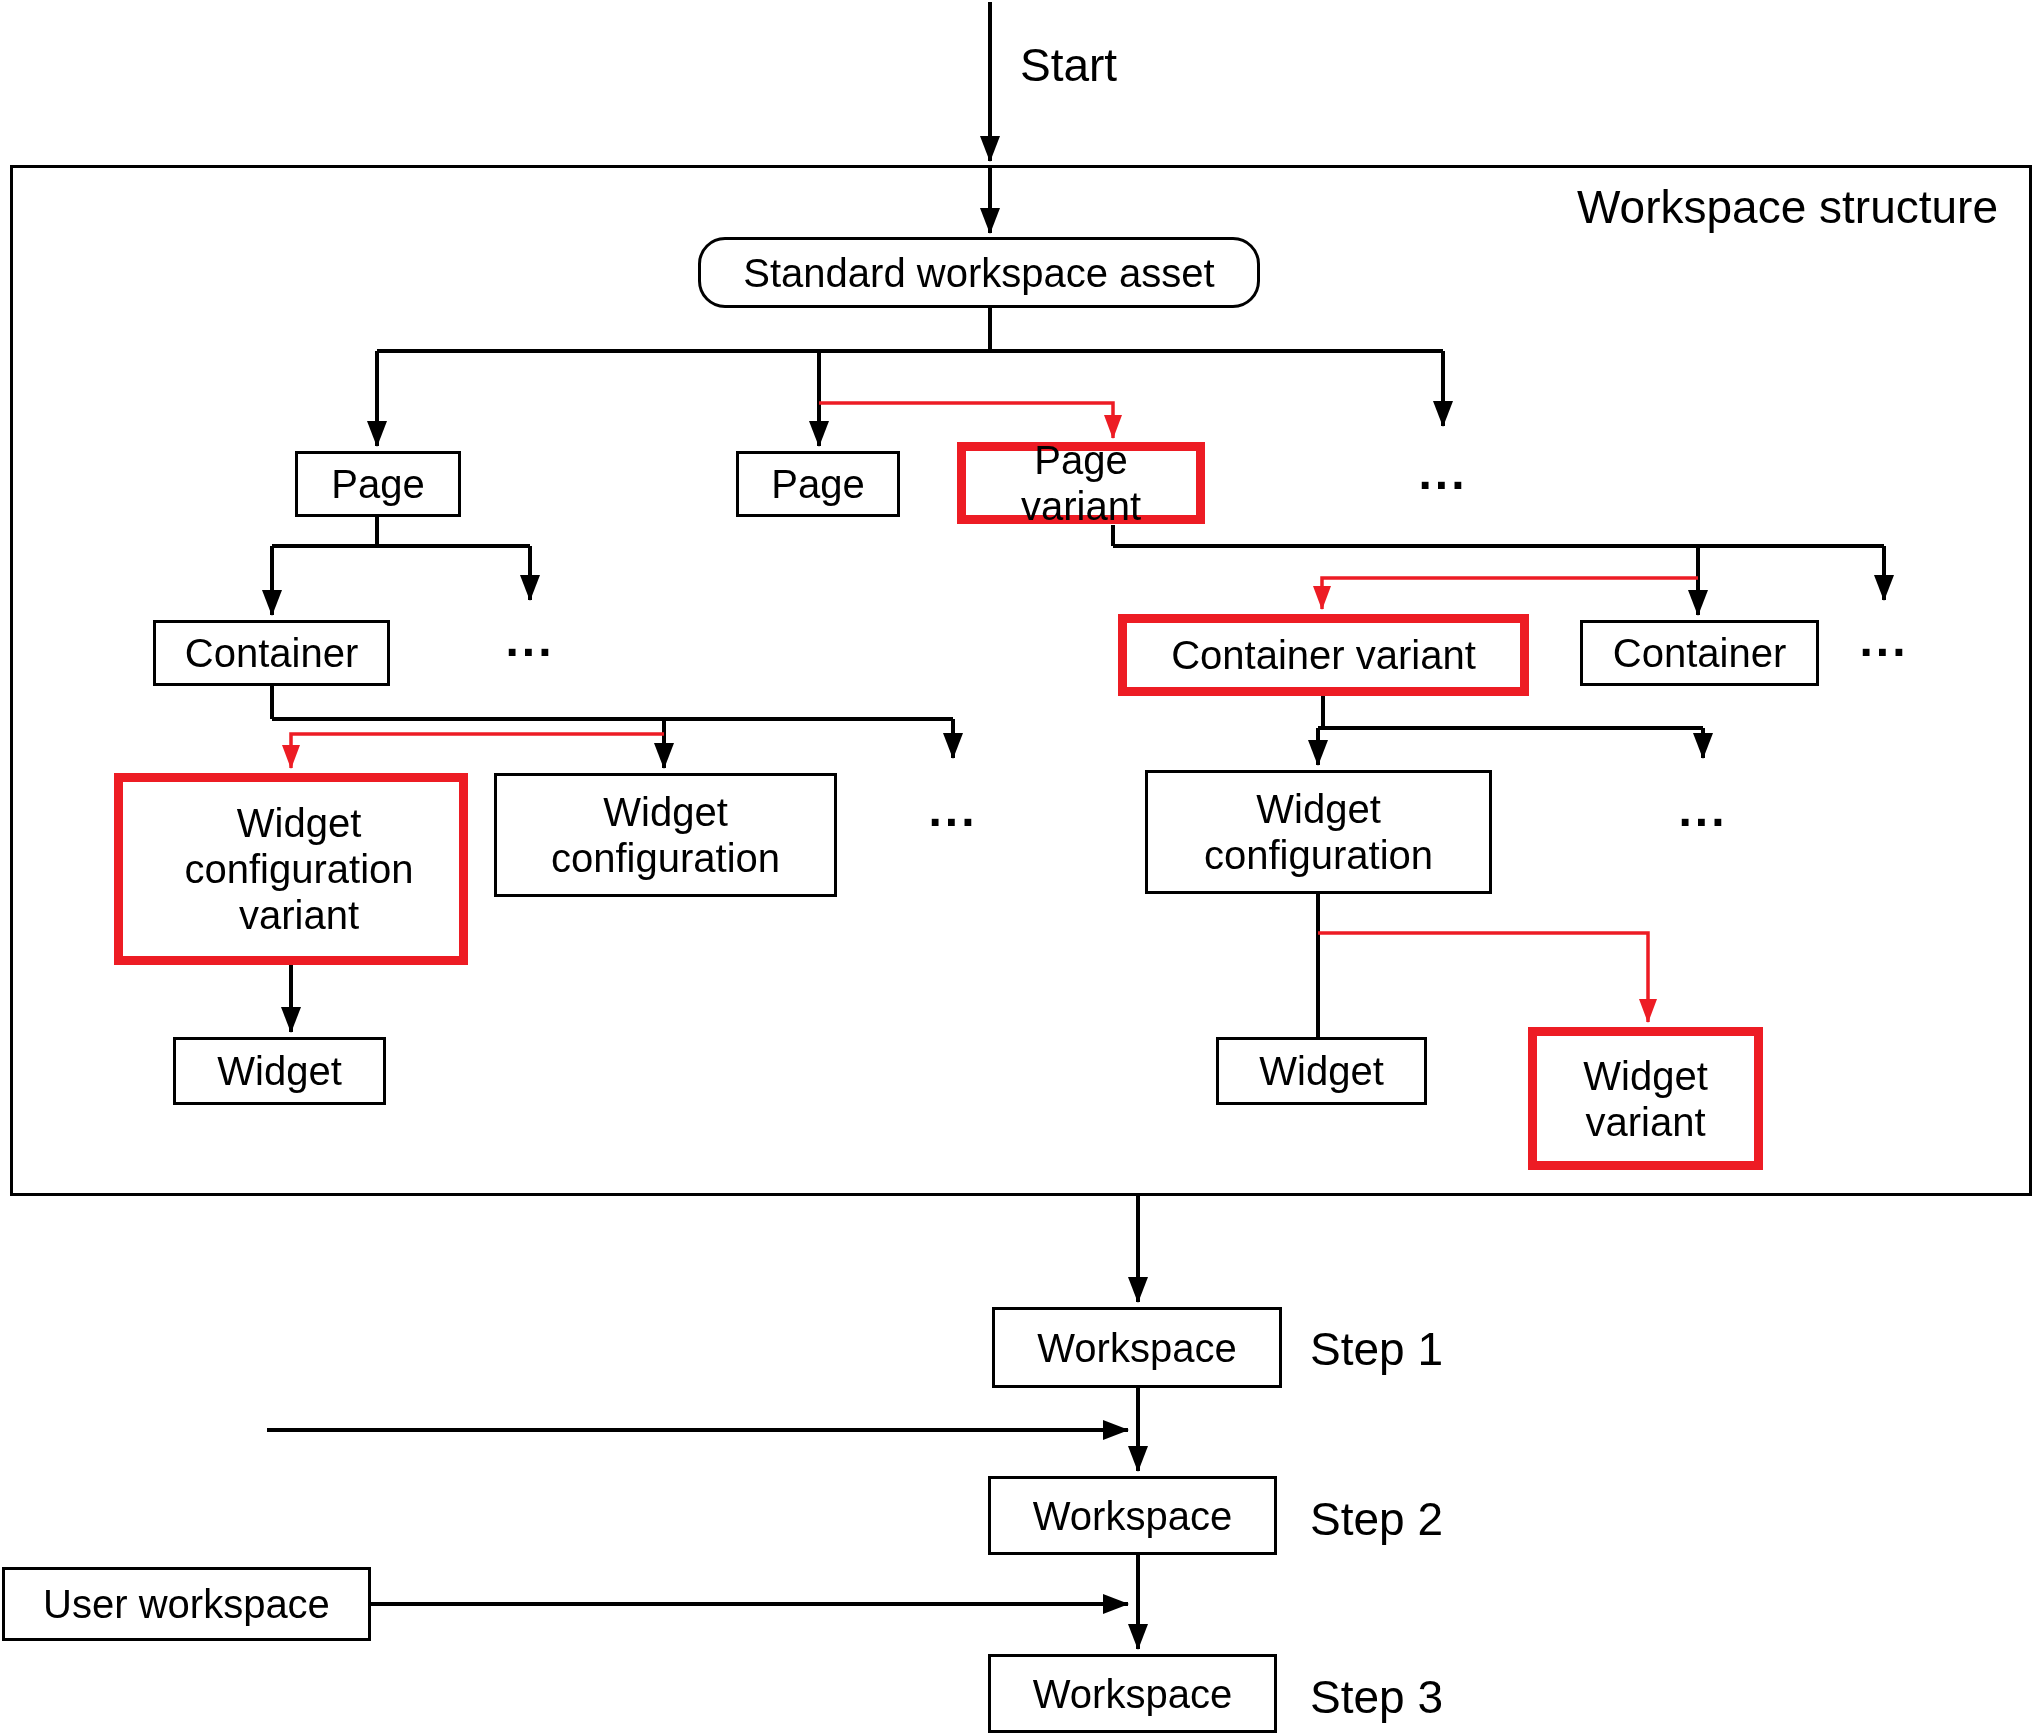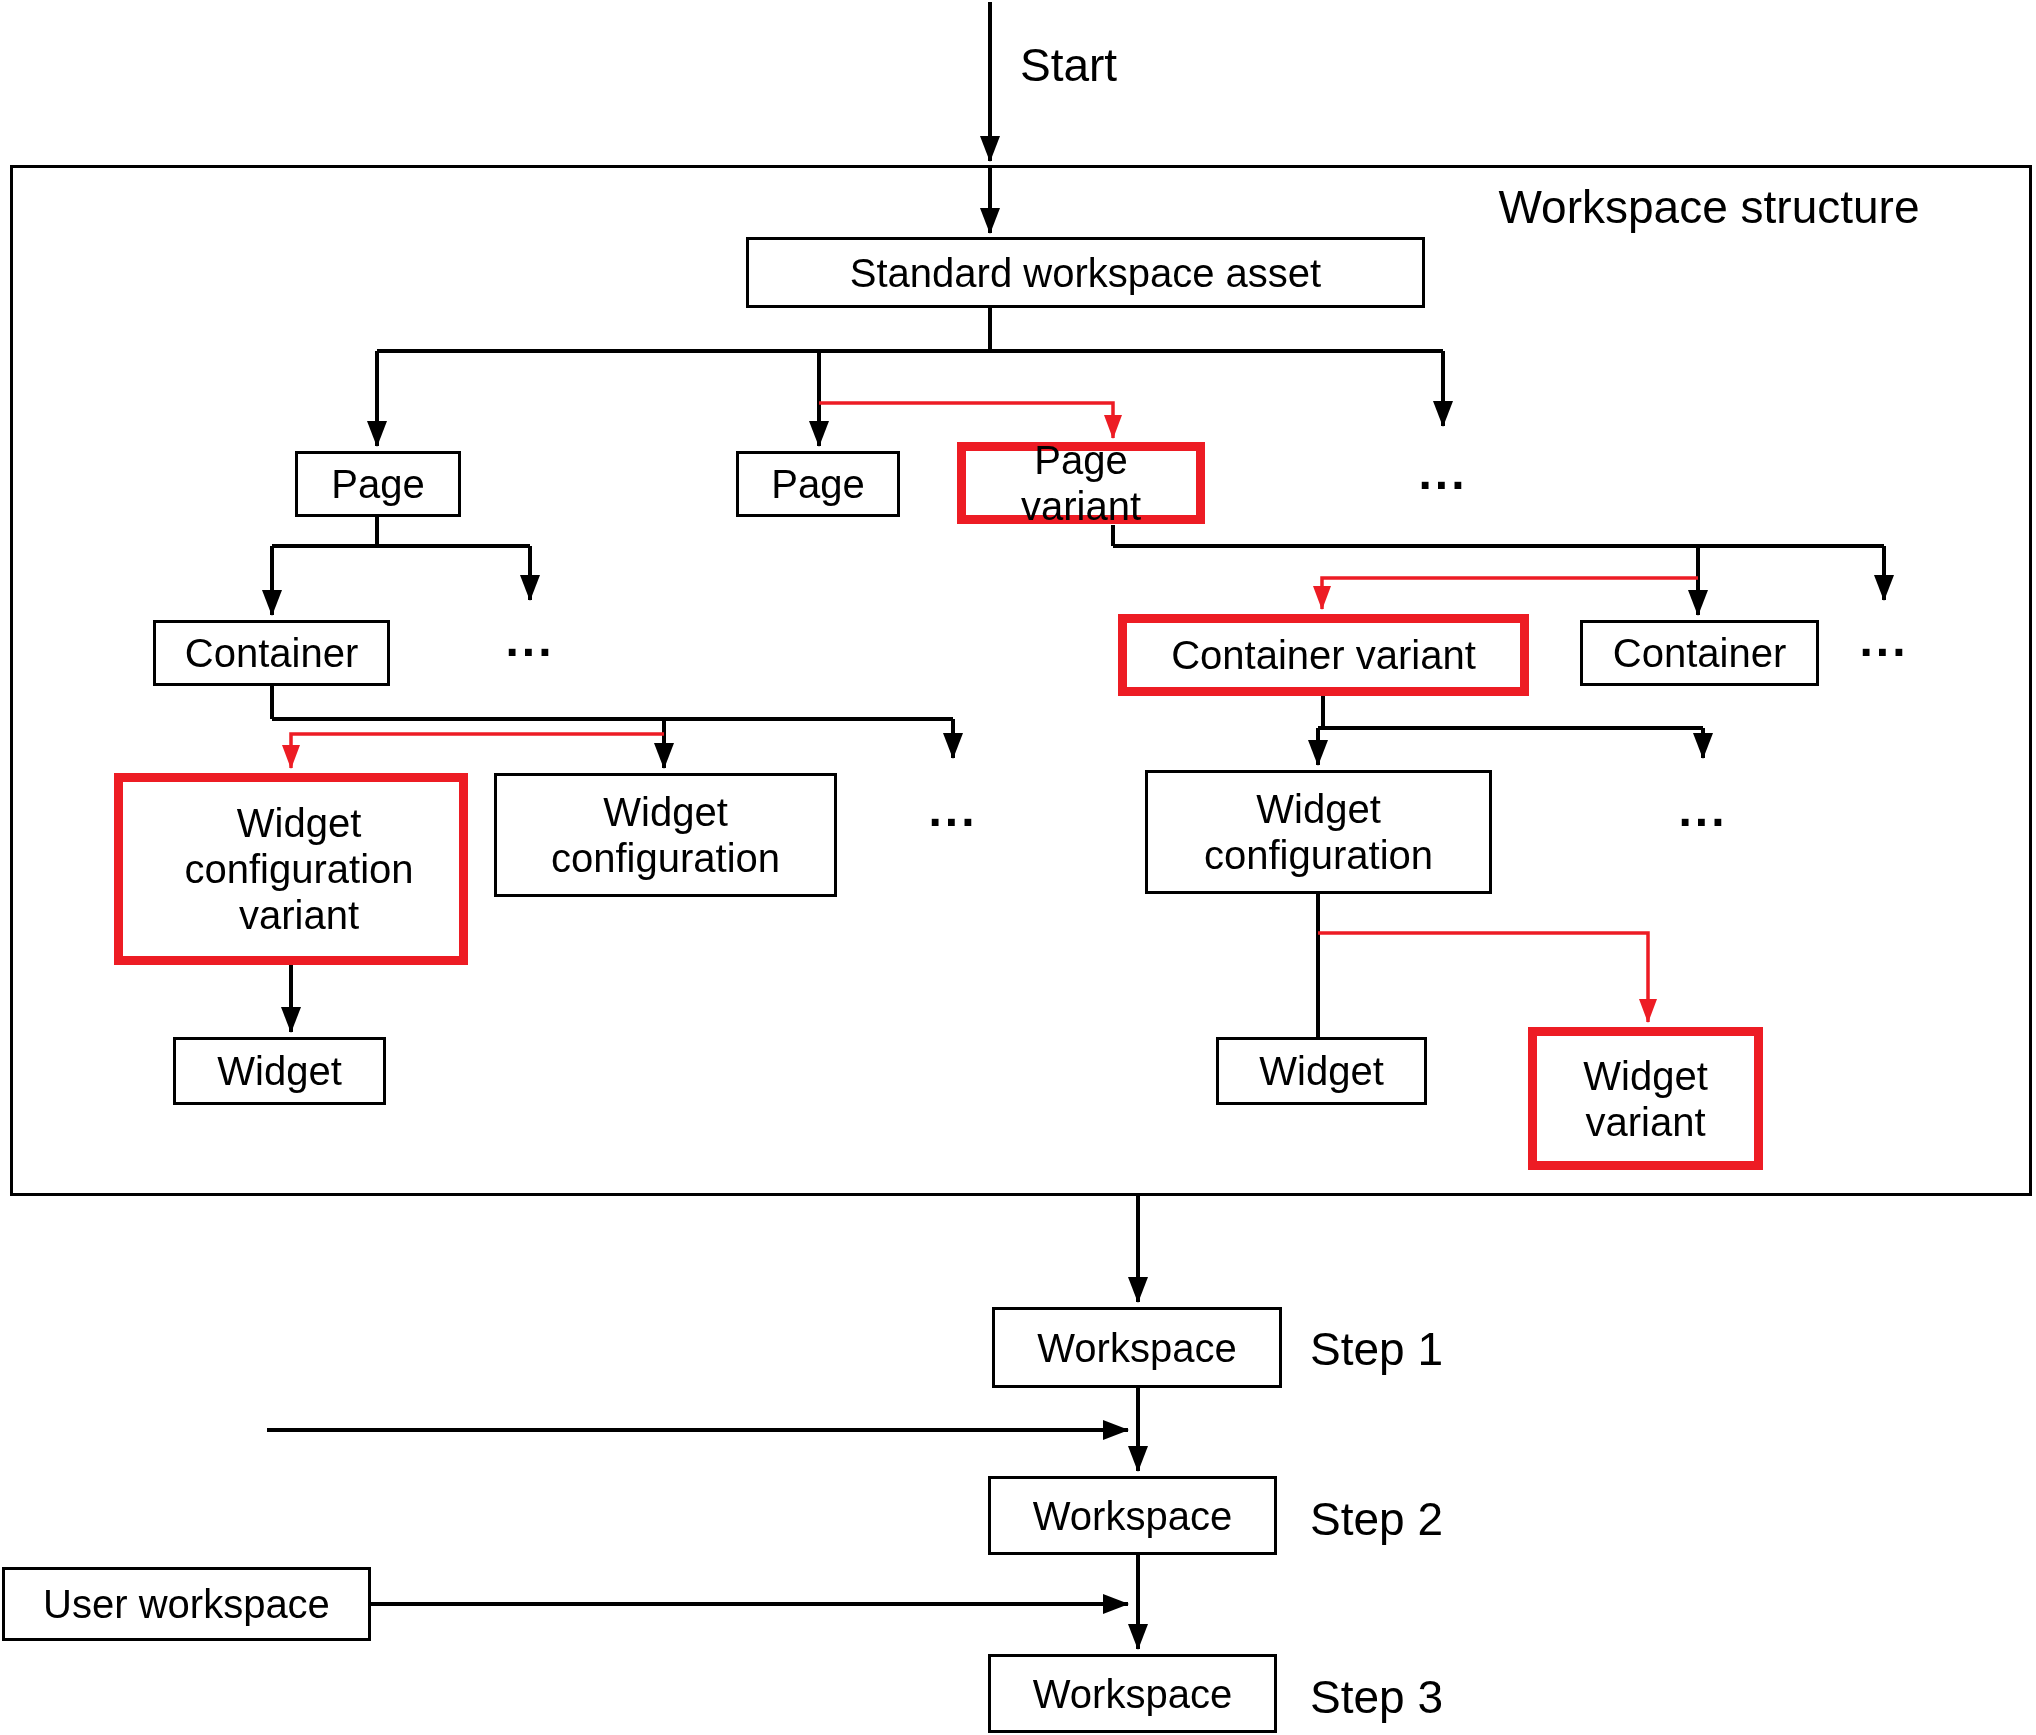"Workspace structure" .label.right { text-align: center -> right }
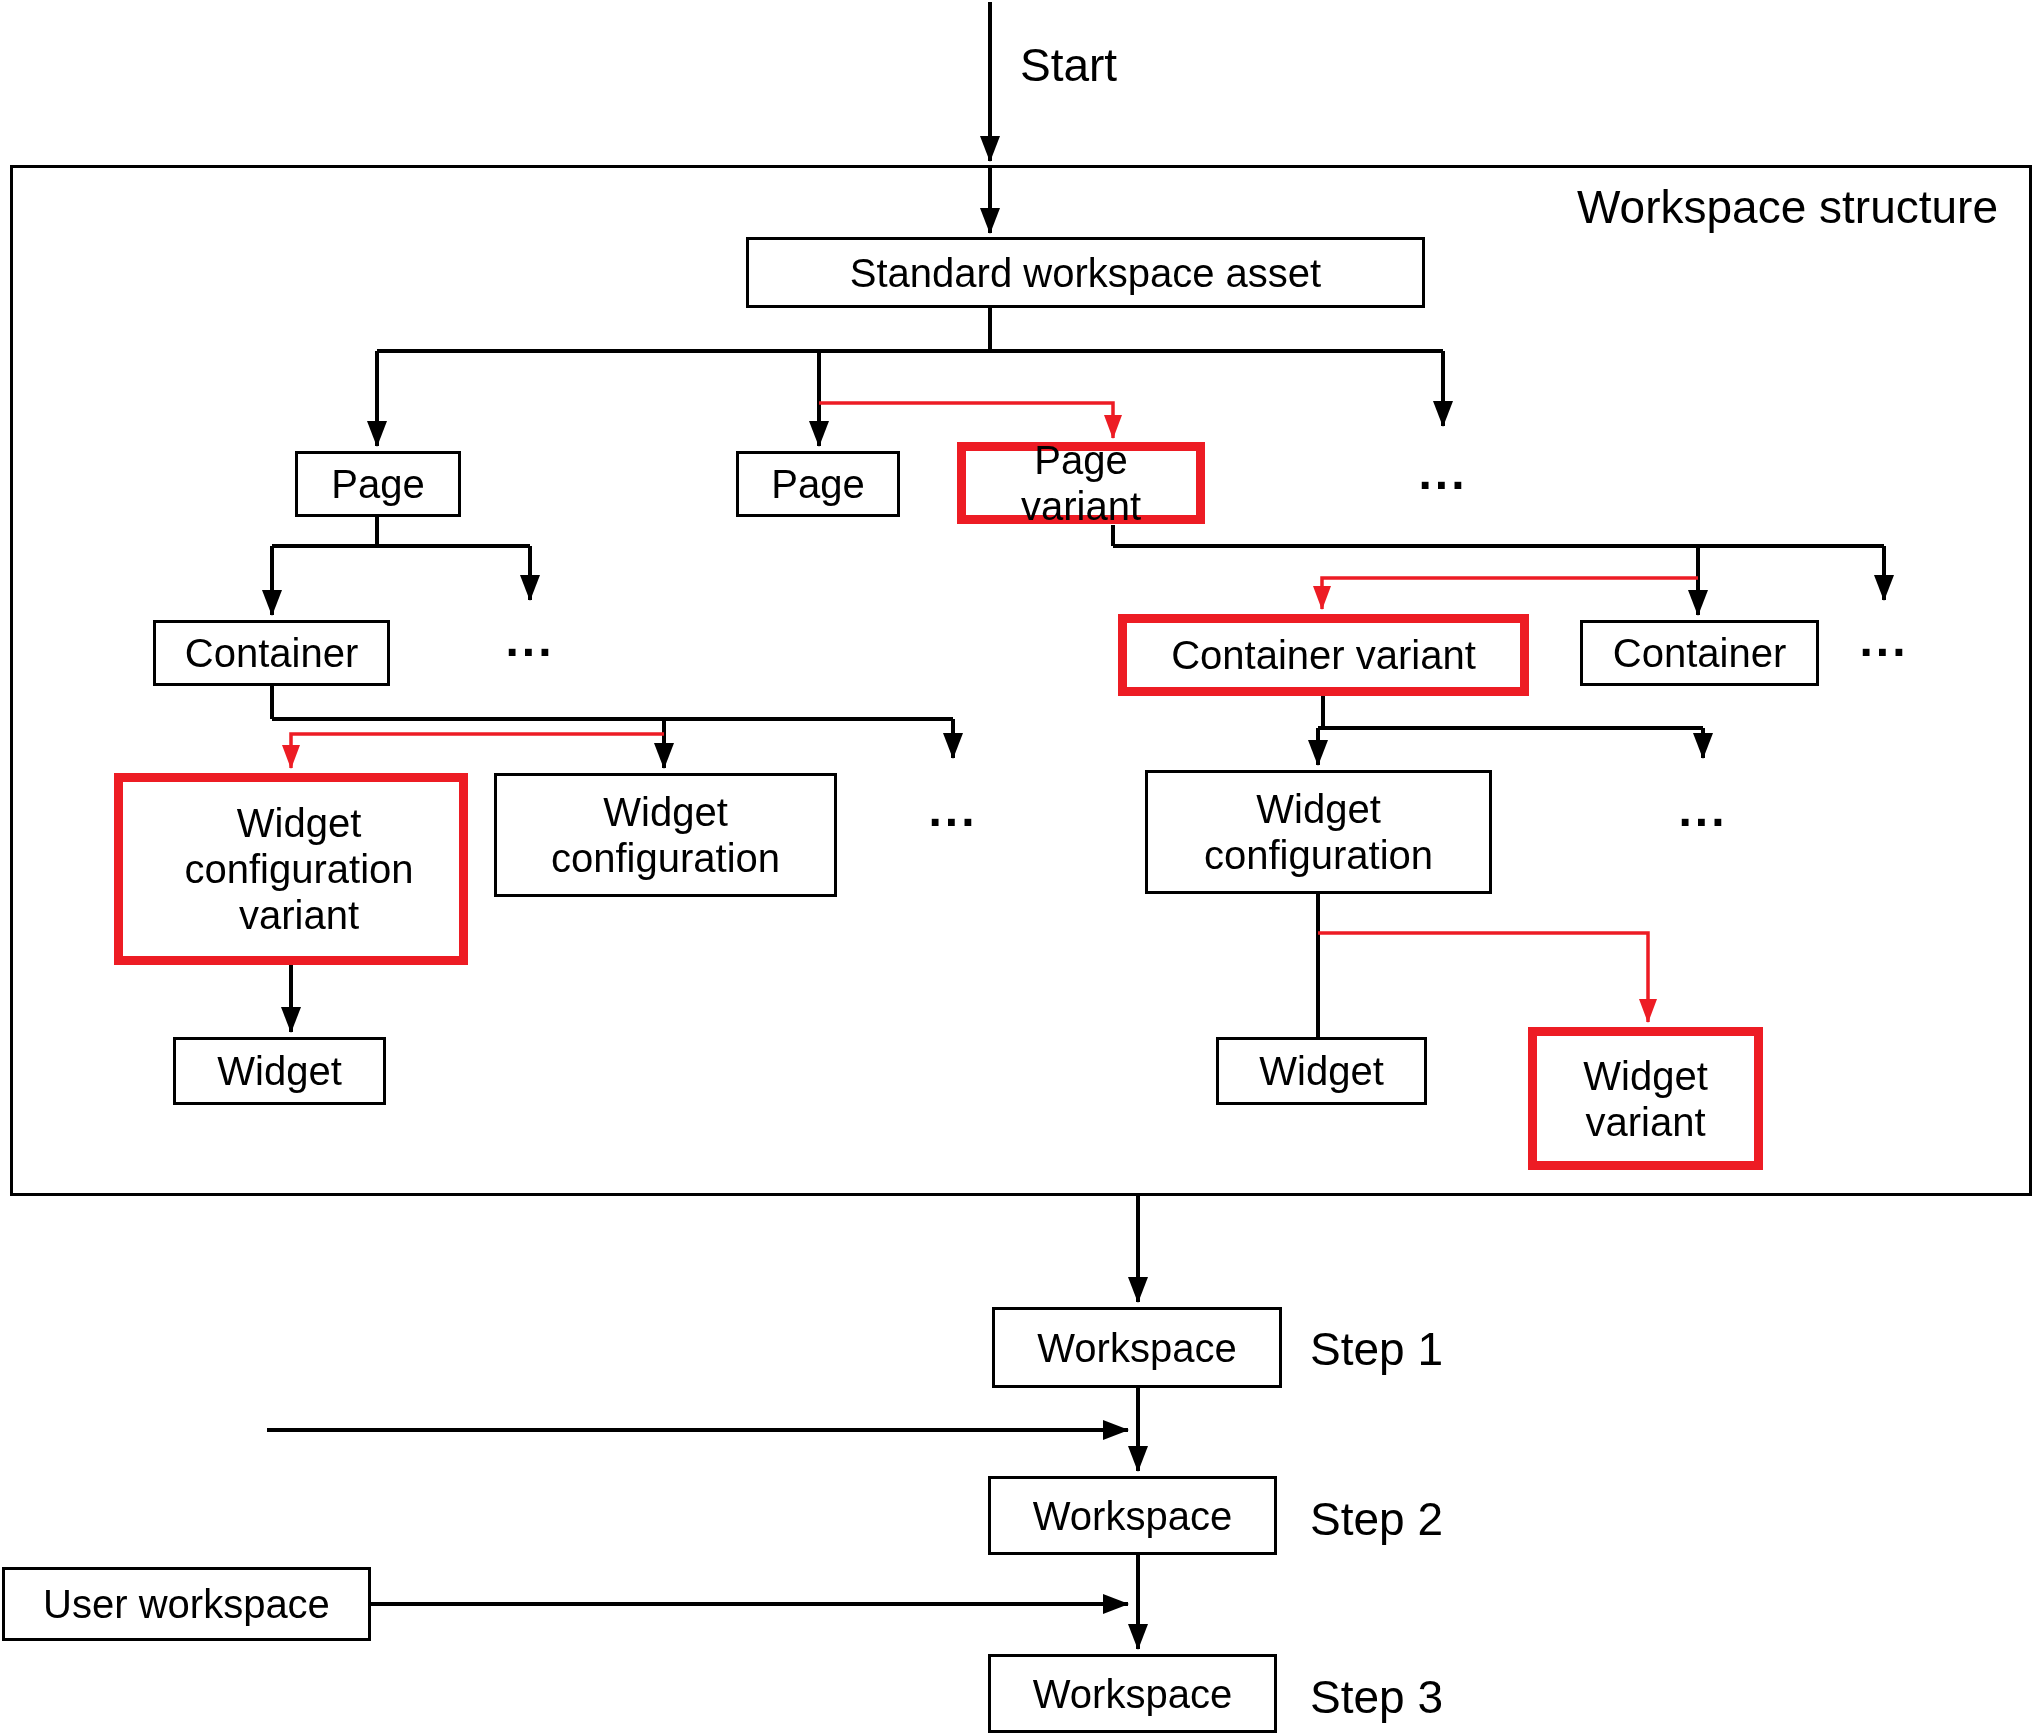"Standard workspace asset" div.node { border-radius: none -> 27px; left: 746px -> 698px; width: 679px -> 562px }
